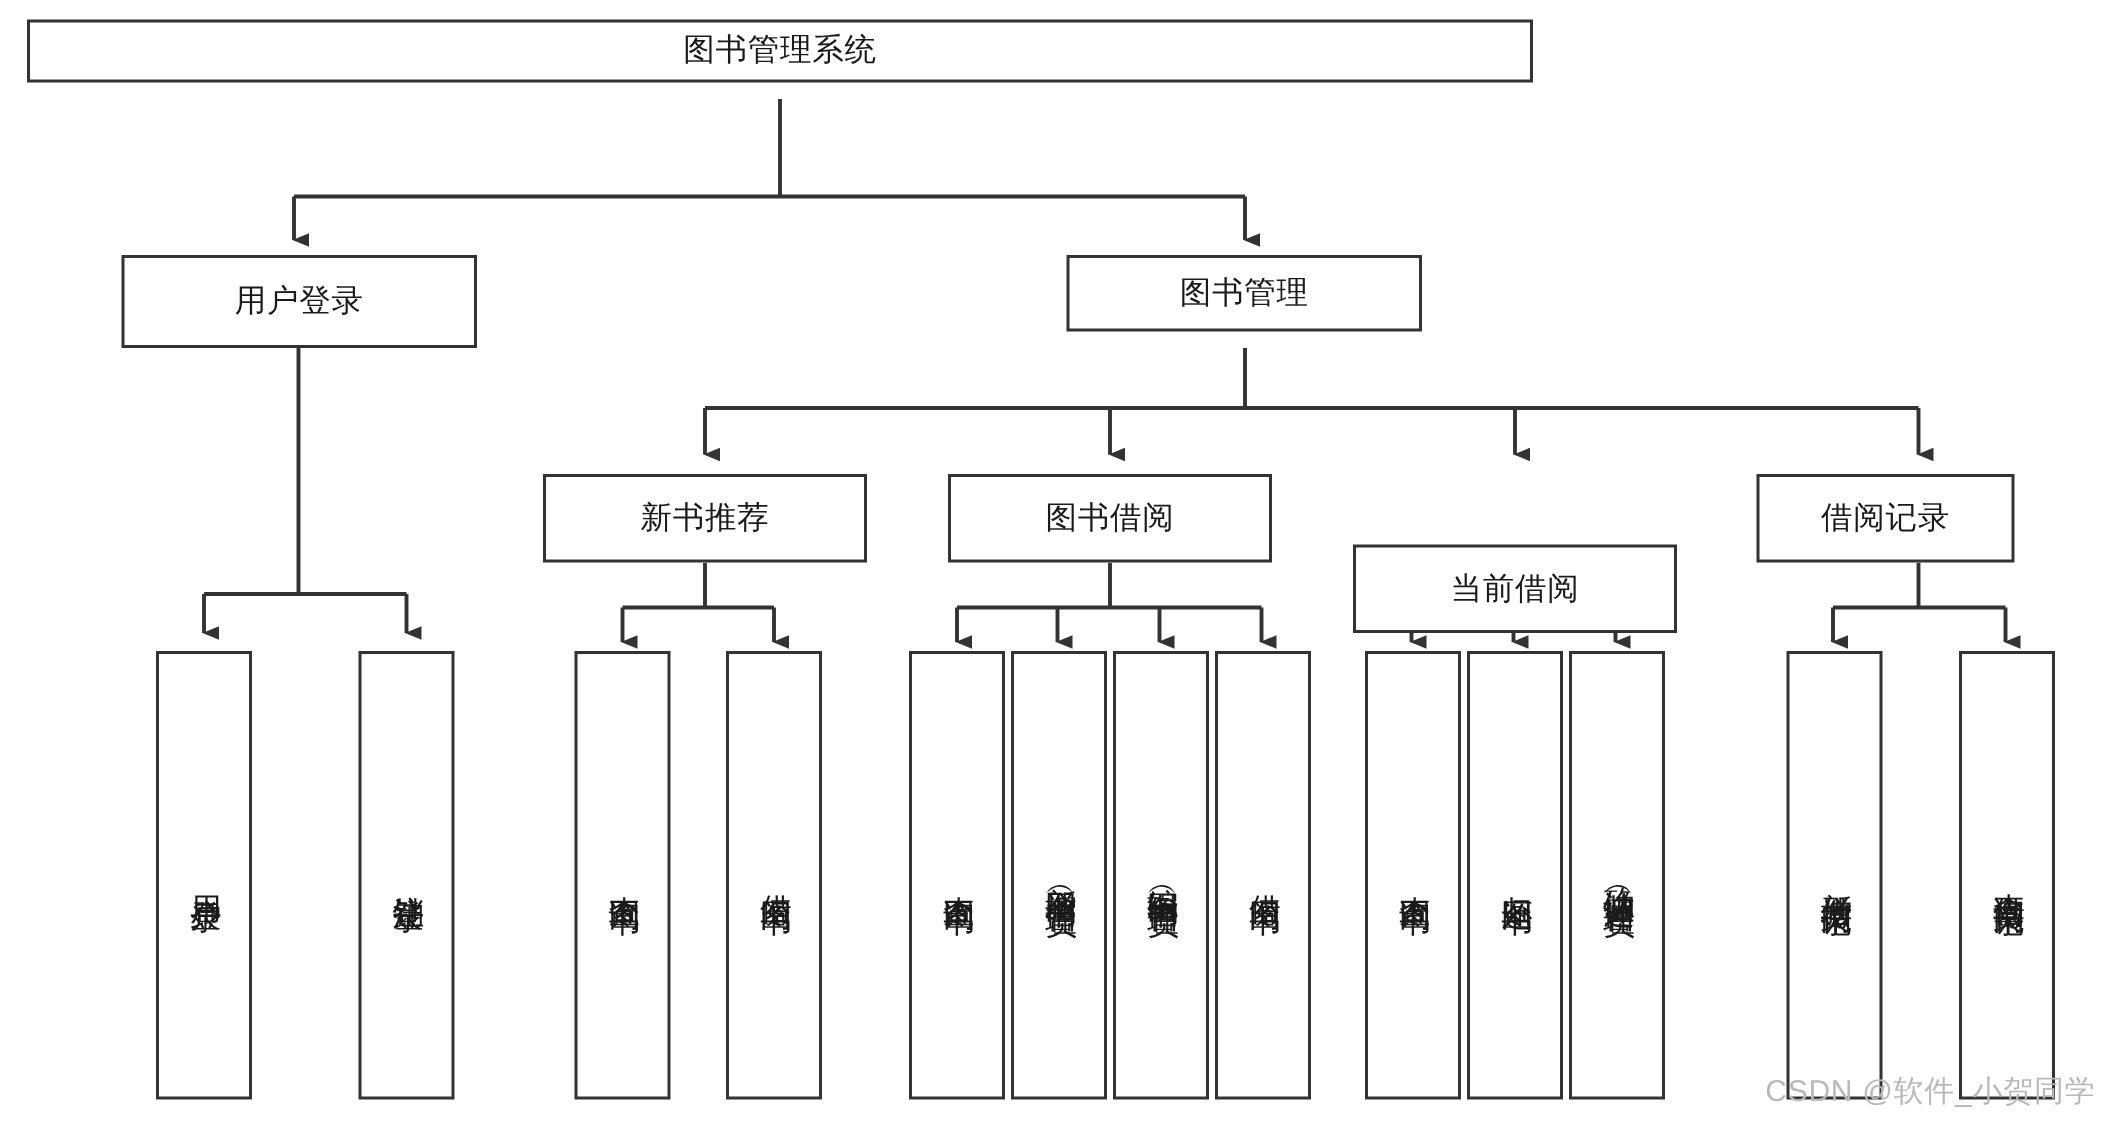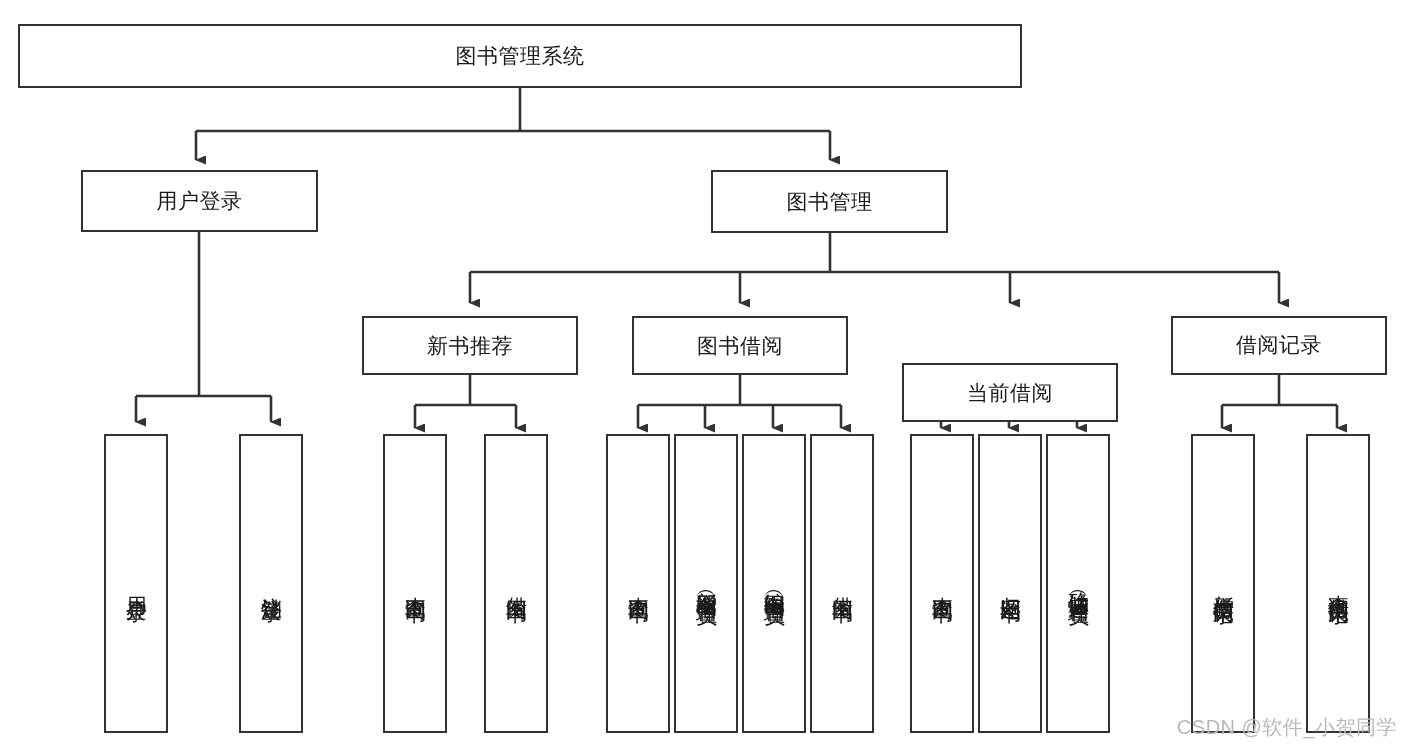"图书管理系统" div.node { height: 64px -> 42px; top: 24px -> 13px }
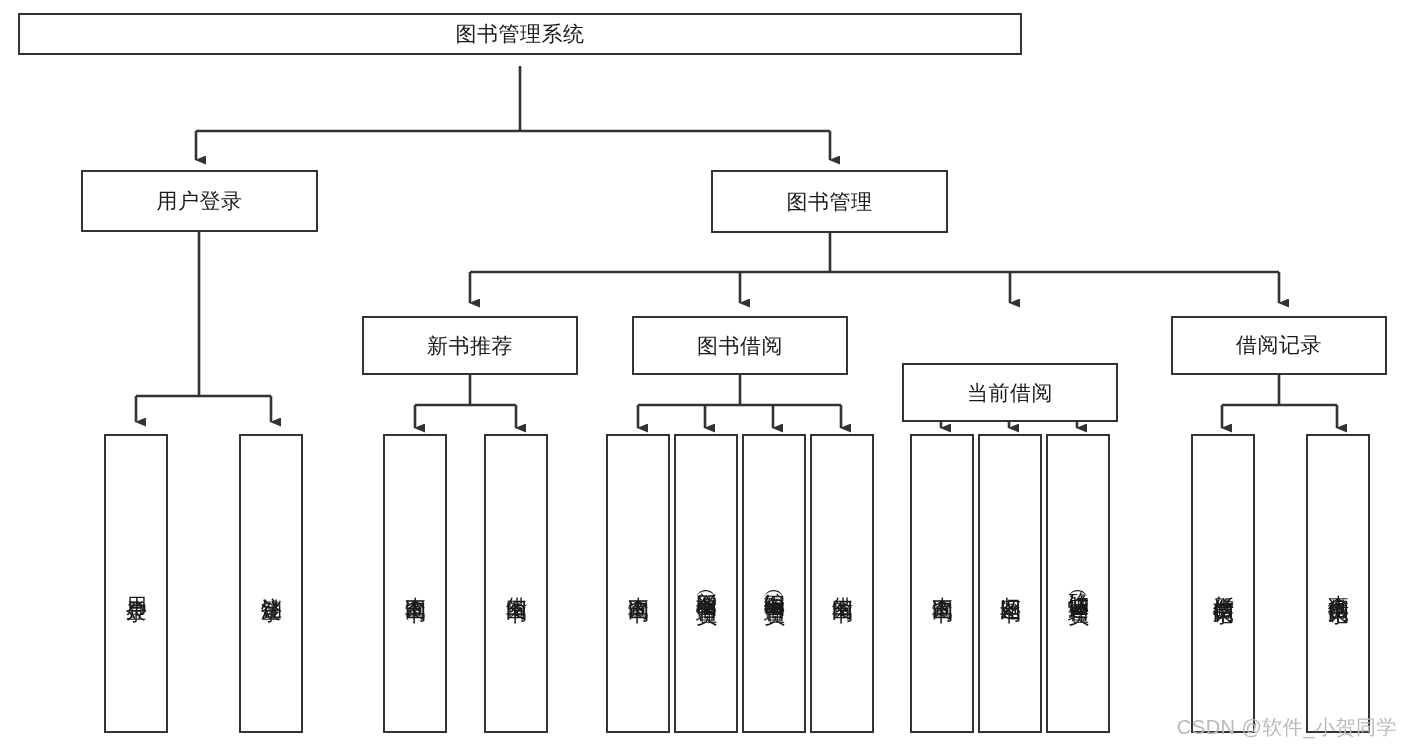"图书管理" div.node { height: 63px -> 51px }
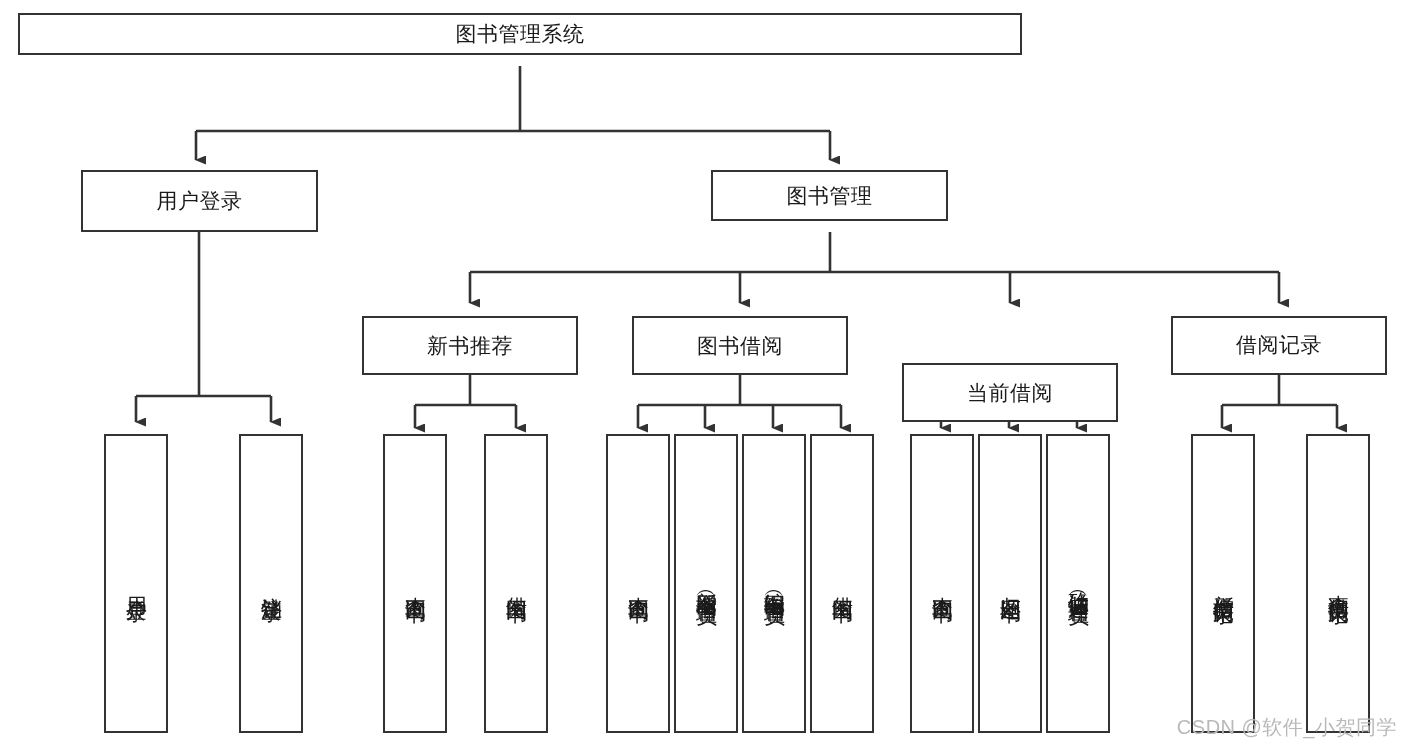"借阅记录" div.node { font-family: Liberation Serif, serif -> none; width: 216px -> 172px }
